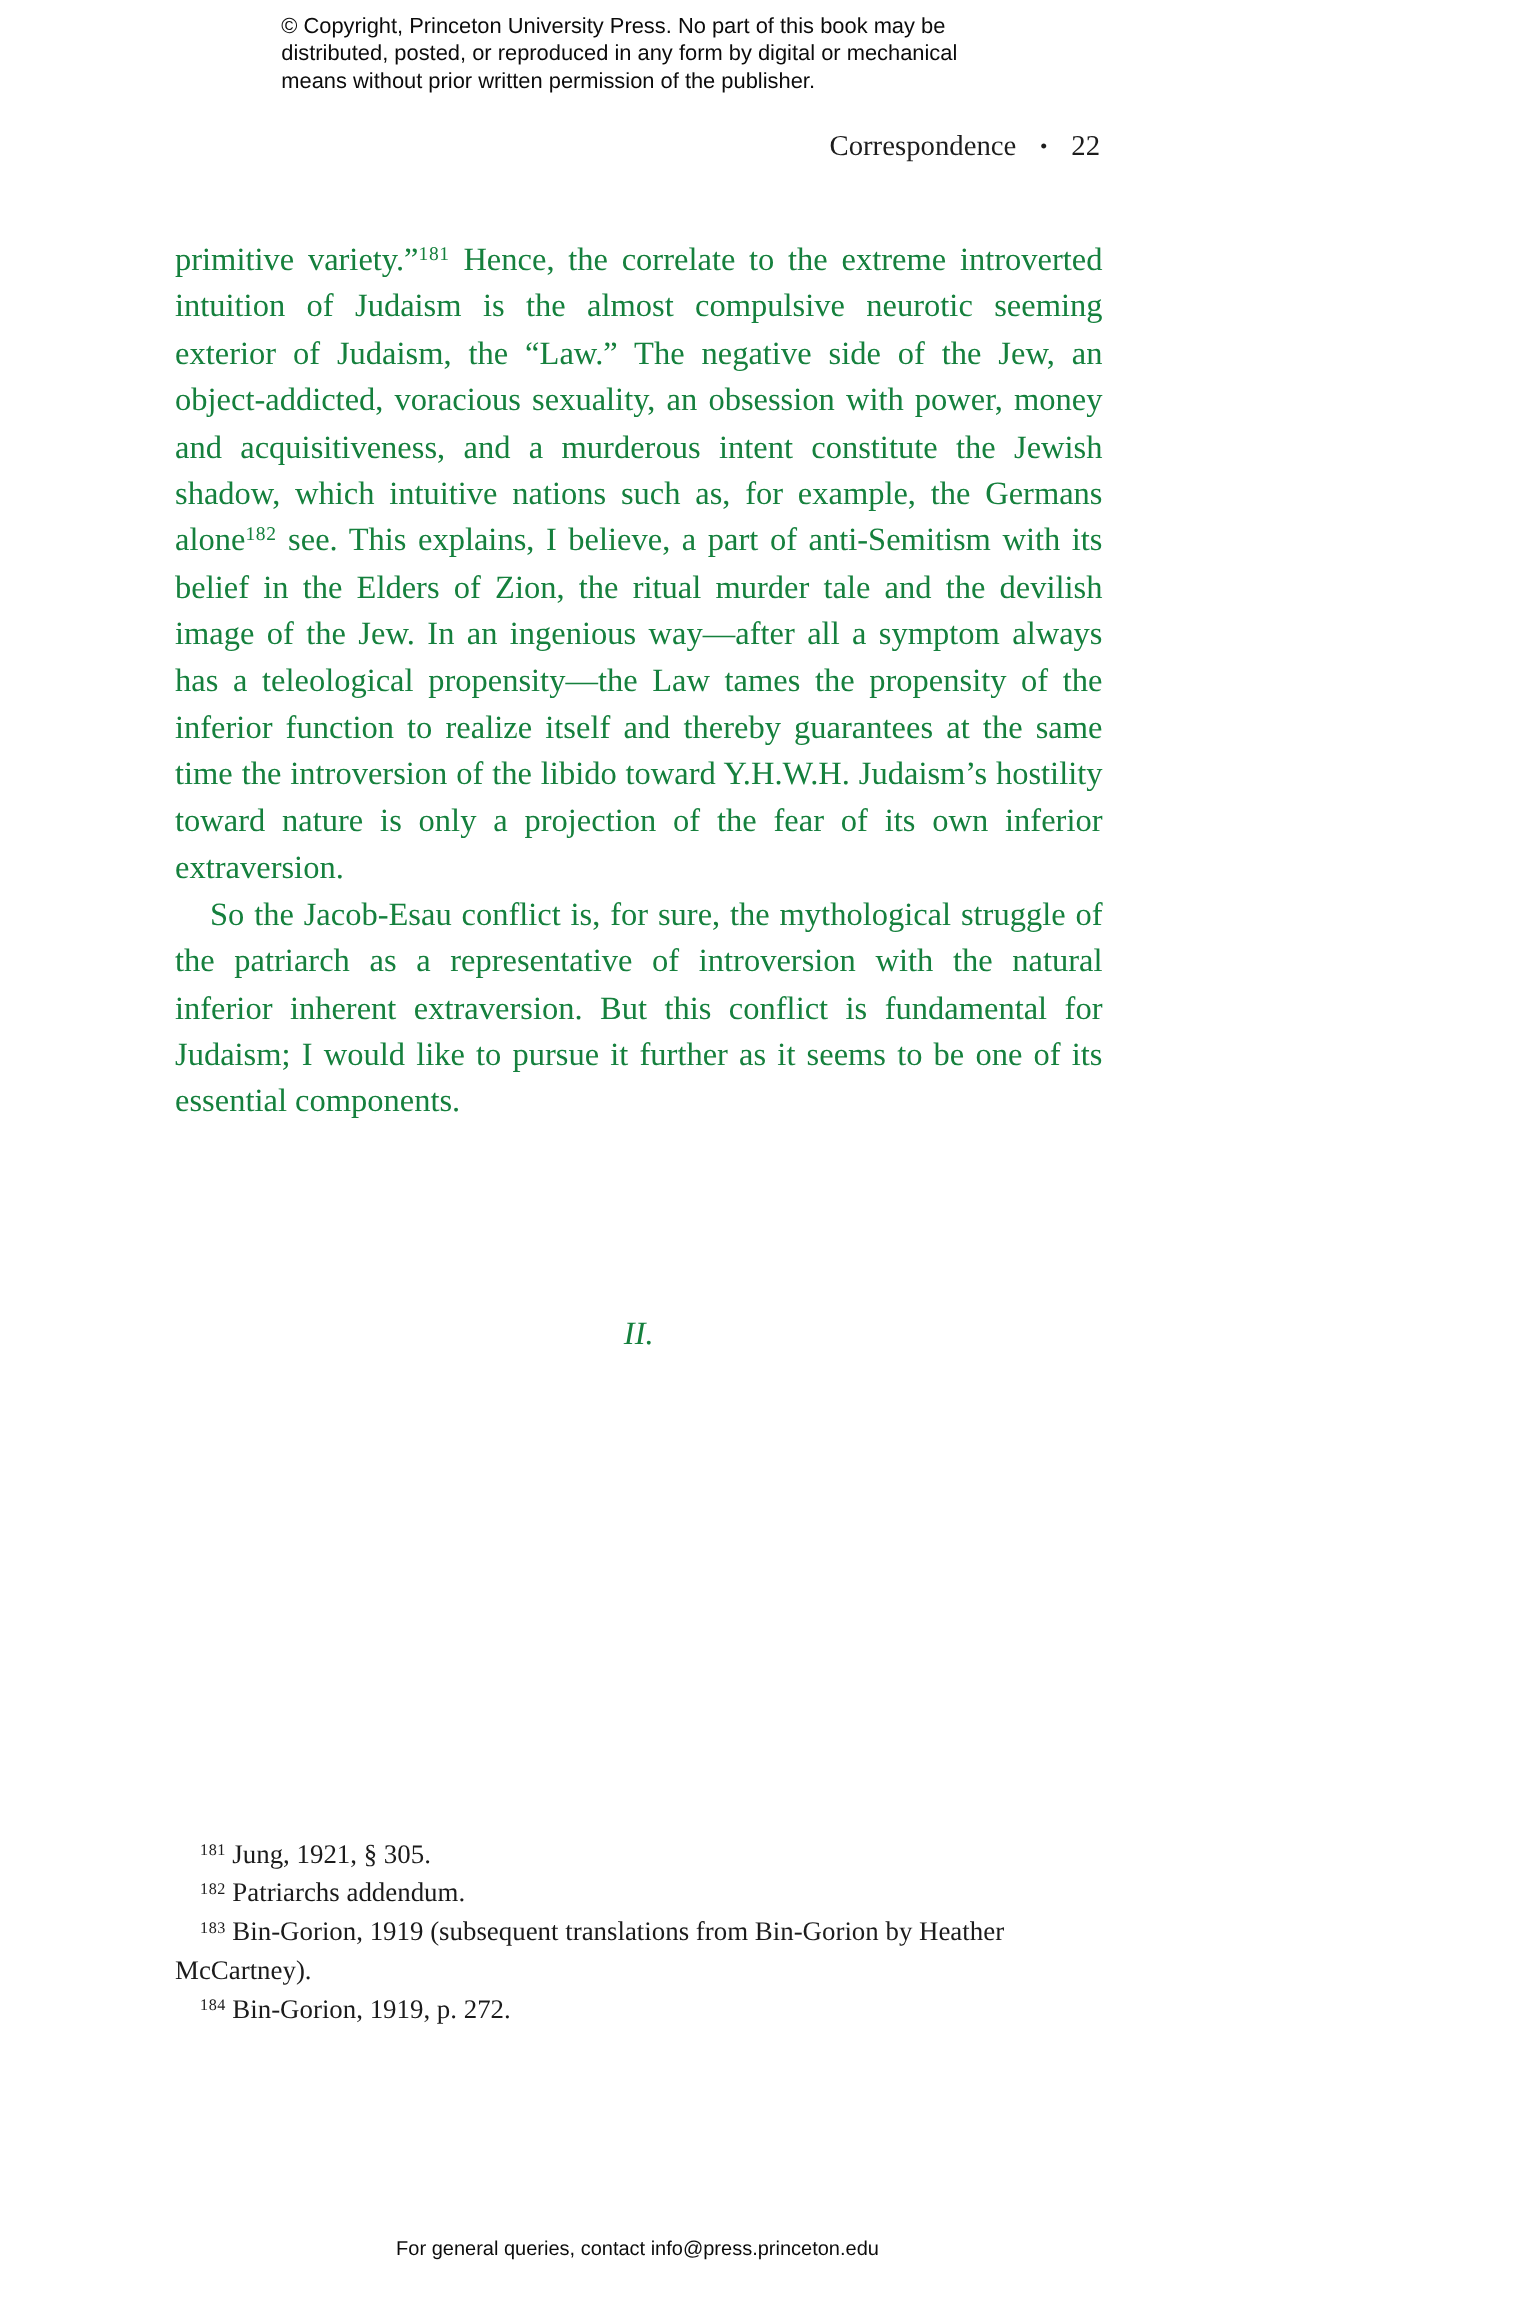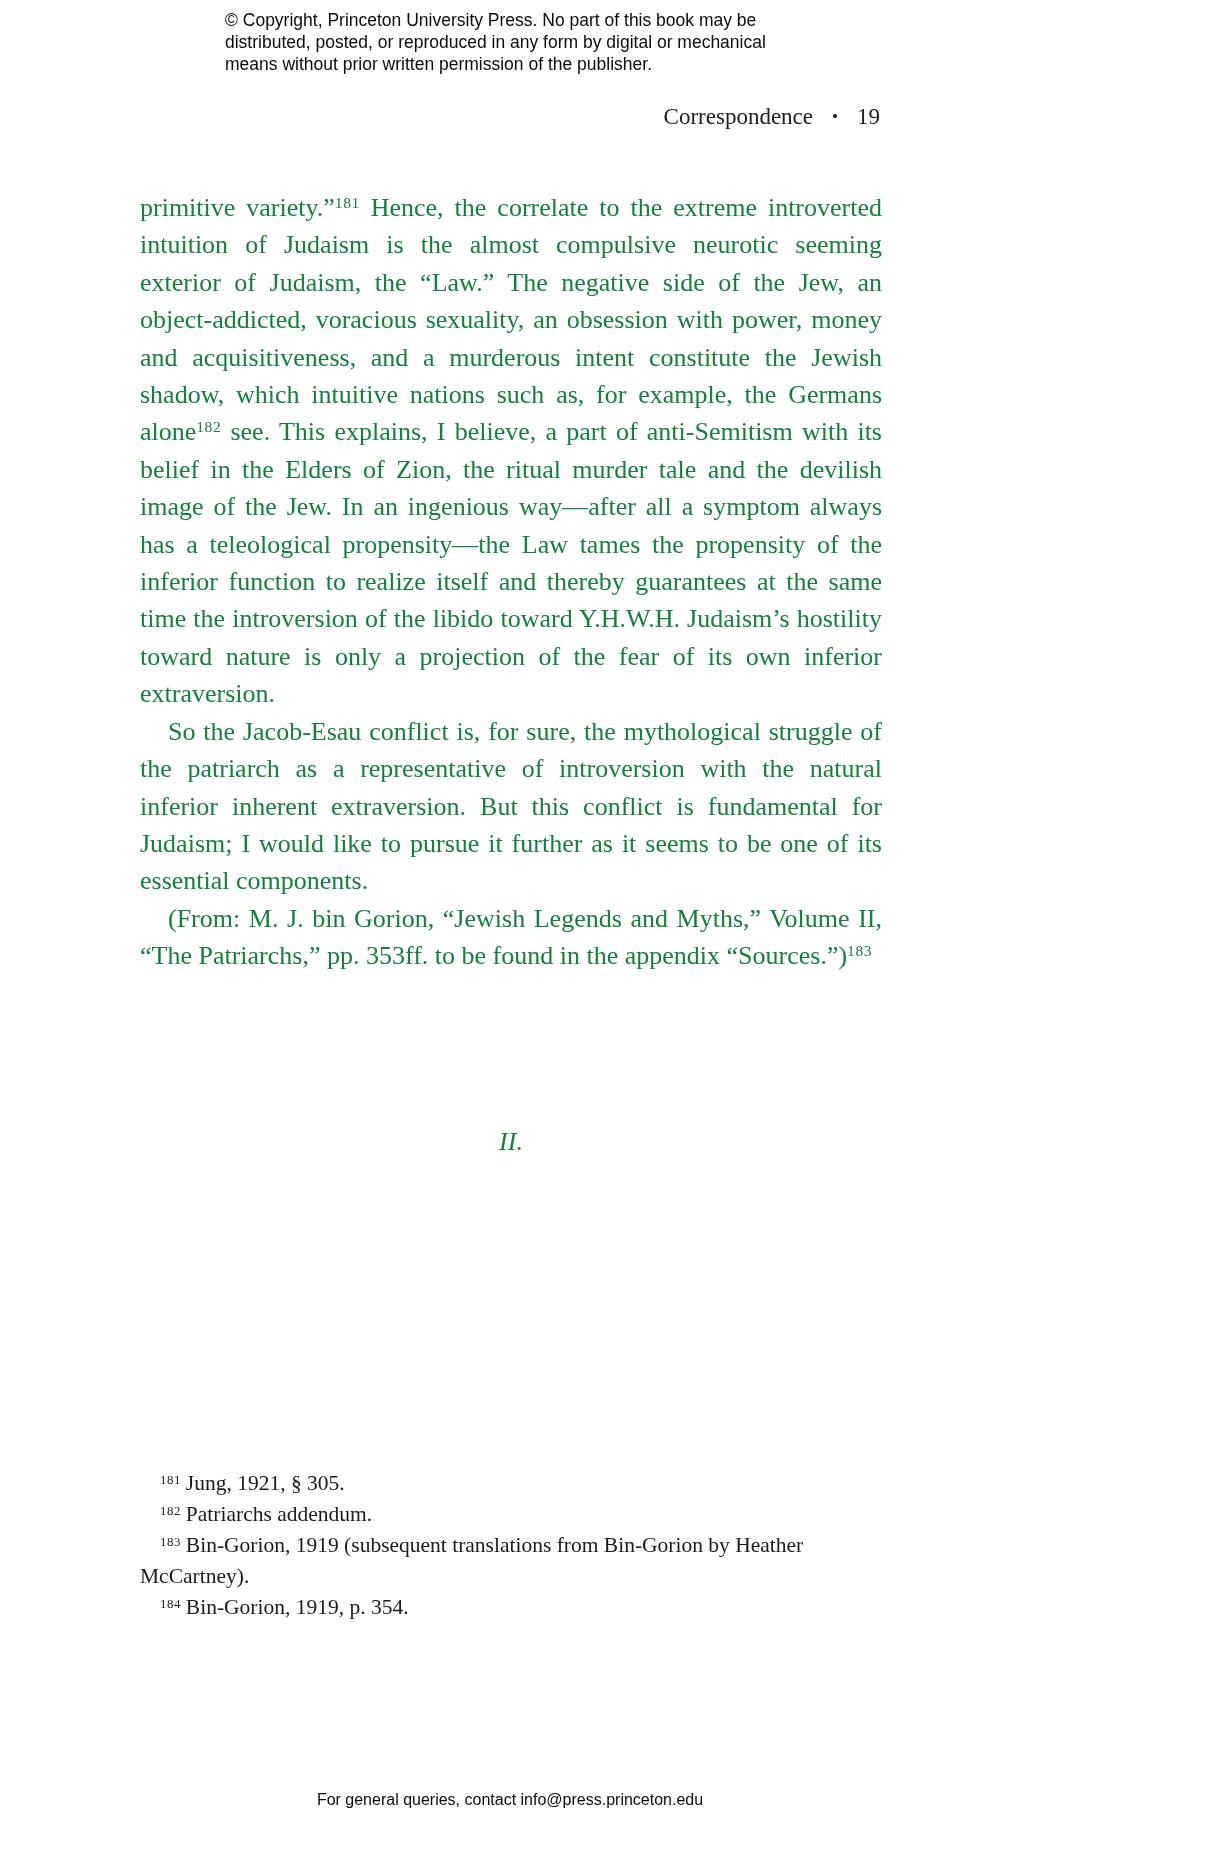"19" span { text: 19 -> 22 }
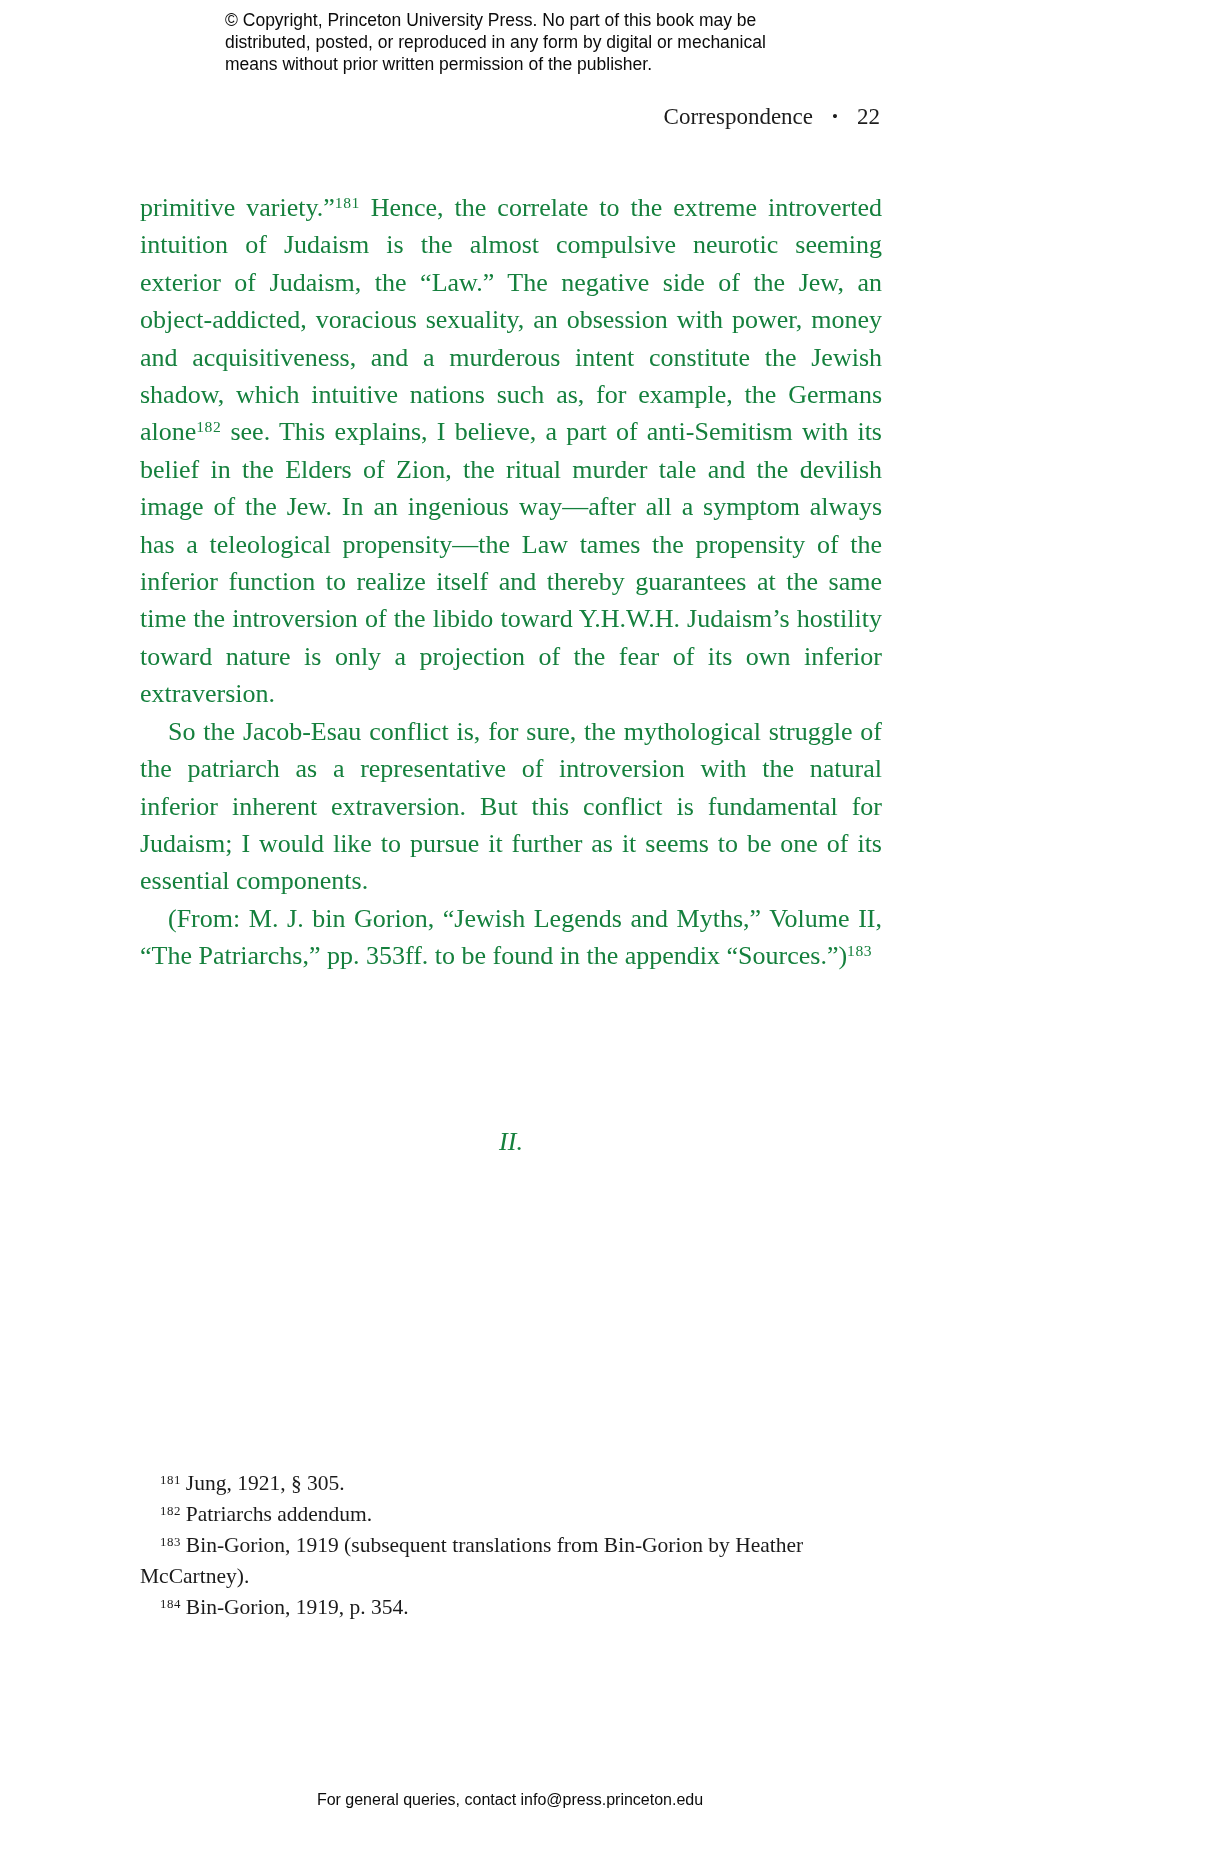"(From: M. J. bin Gorion," p.indent { html: <p><span>(From: M. J. bin Gorion, “Jewish Legends and Myths,” Volume II, “The Patriarchs,” pp. 353ff. to be found in the appendix “Sources.”)</span><sup>183</sup></p> -> none }
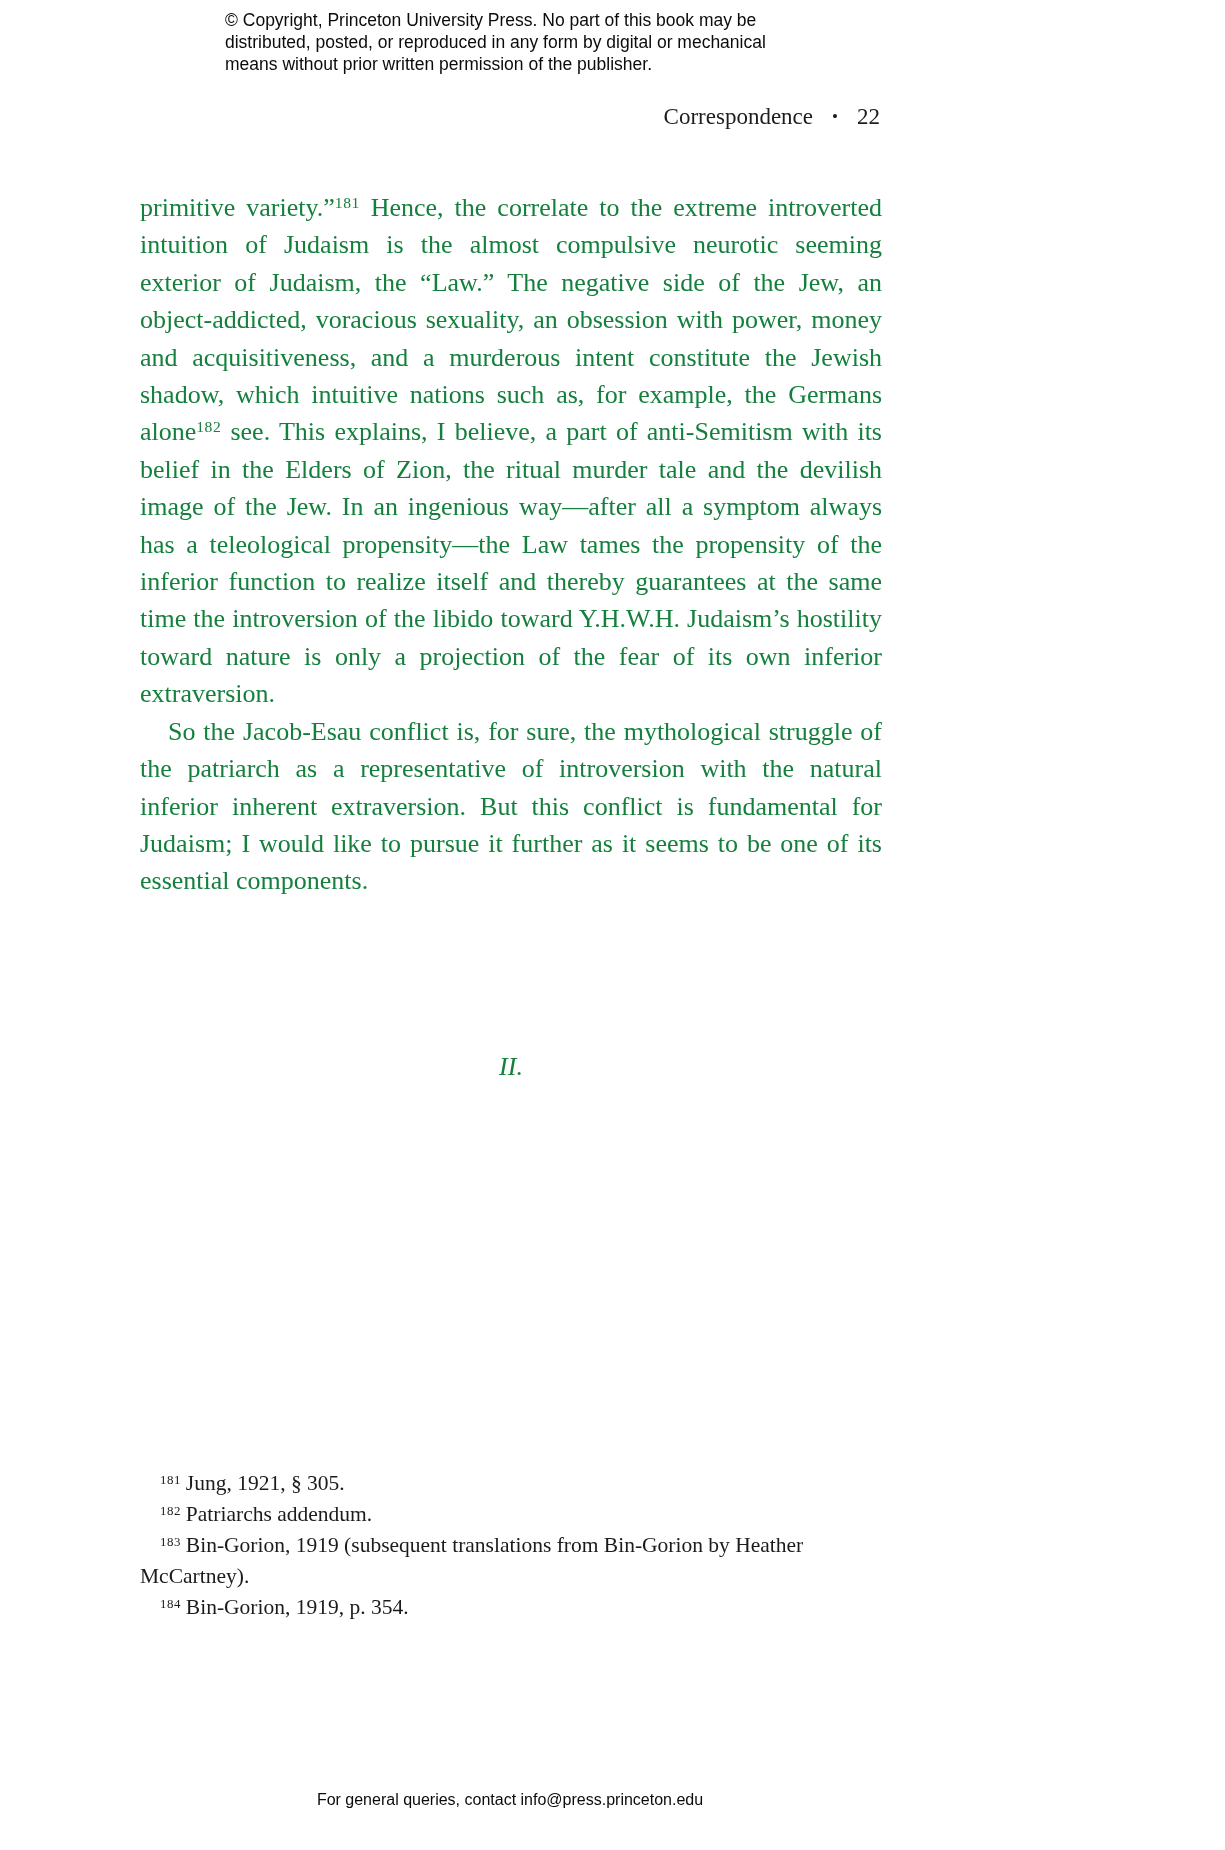"Bin-Gorion, 1919, p. 354." span { text: 354 -> 272 }
